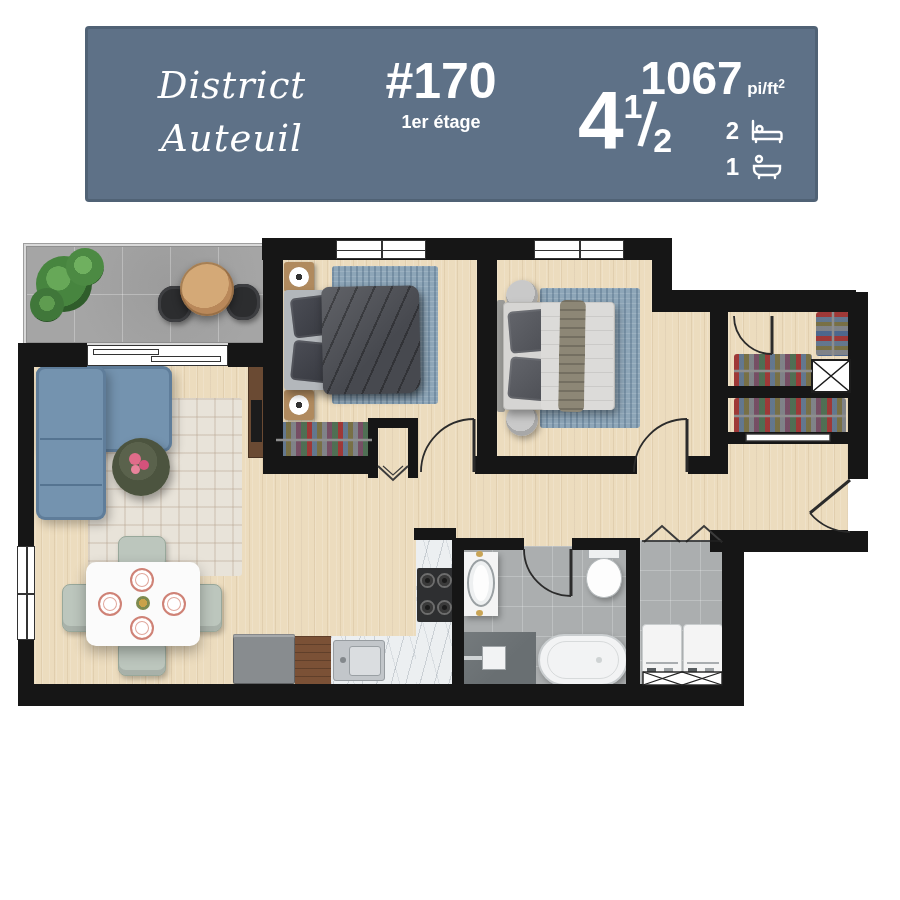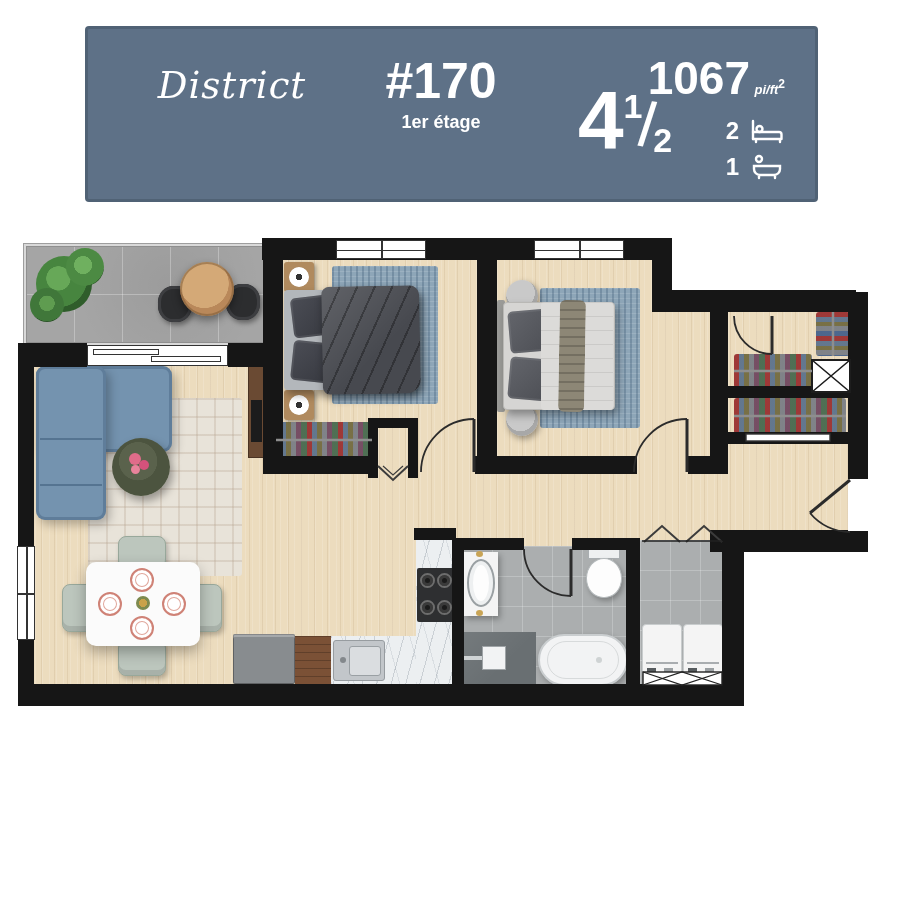"pi/ft" .area-unit { font-size: 13px -> 17px; font-style: italic -> none }
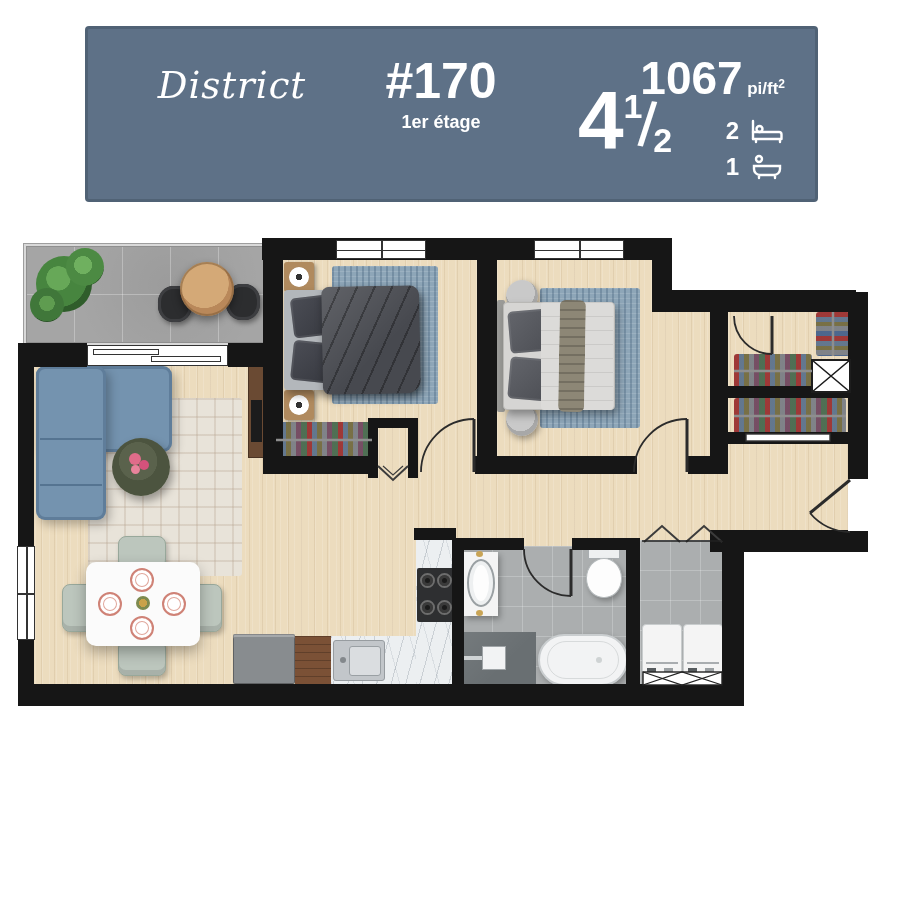"Auteuil" div { html: none -> <div>Auteuil</div> }
